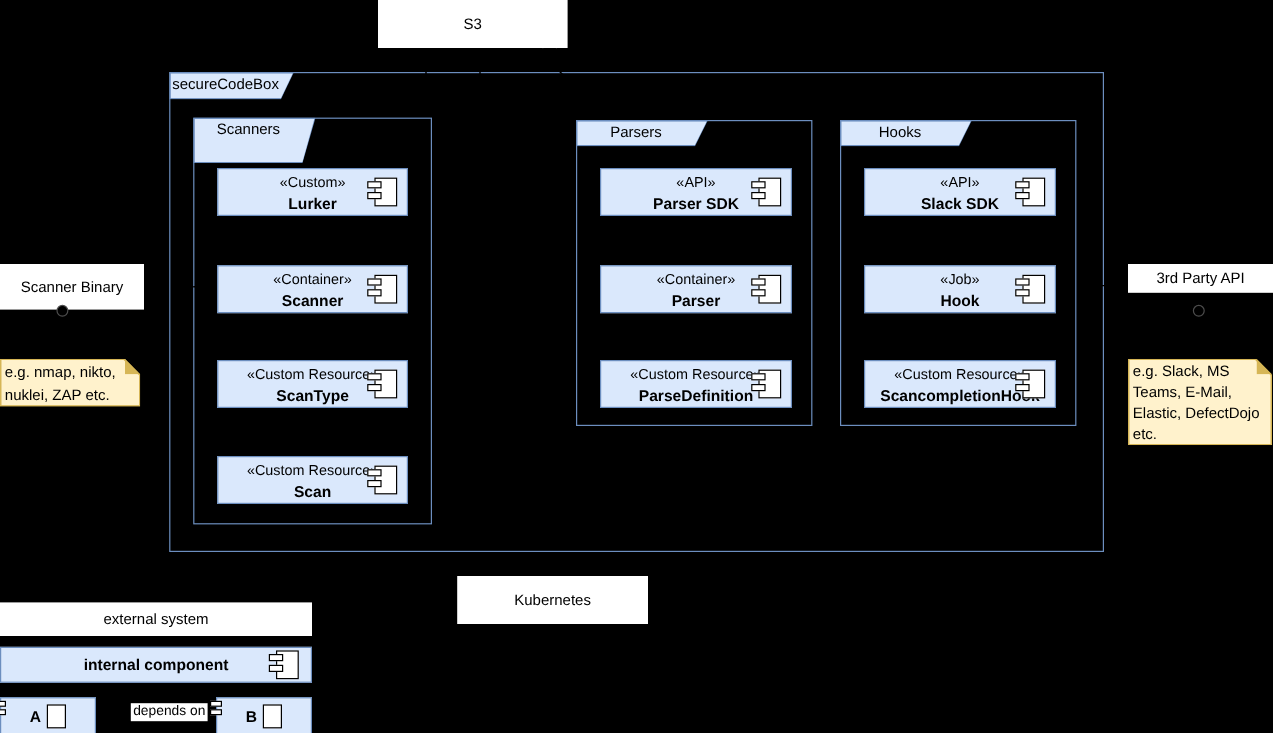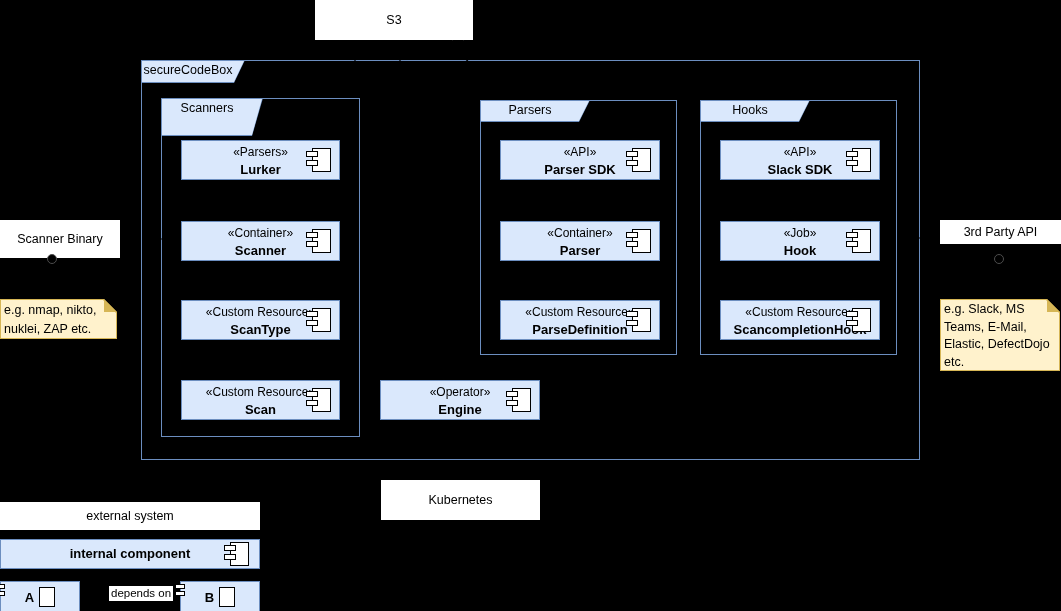"«Parsers»" div.stereo { text: Parsers -> Custom }
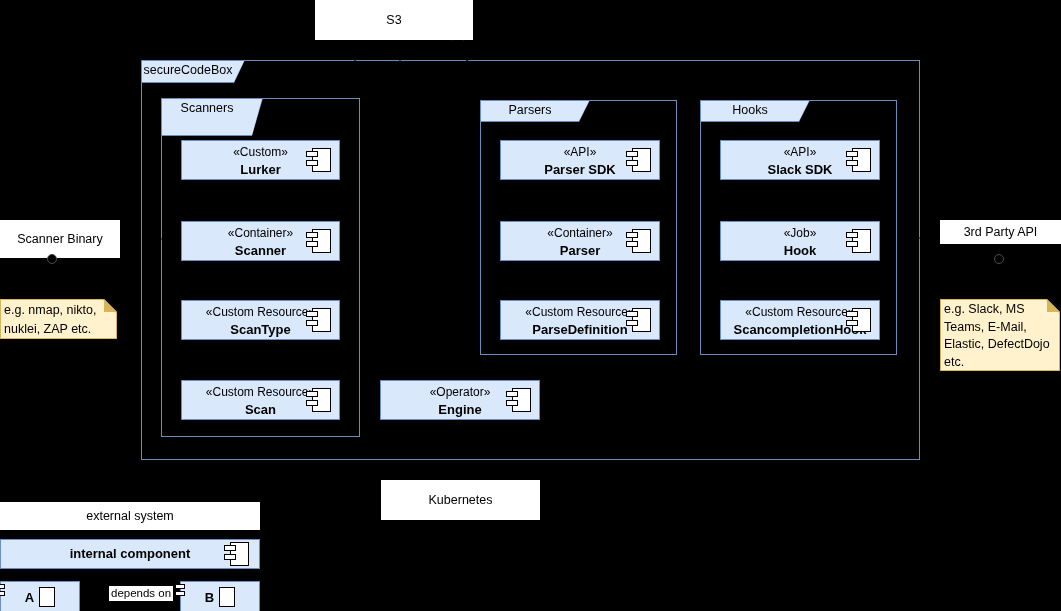"«Operator»" div.component { html: <div> <div>«Operator»</div> <div>Engine</div> <span></span> </div> -> none }
